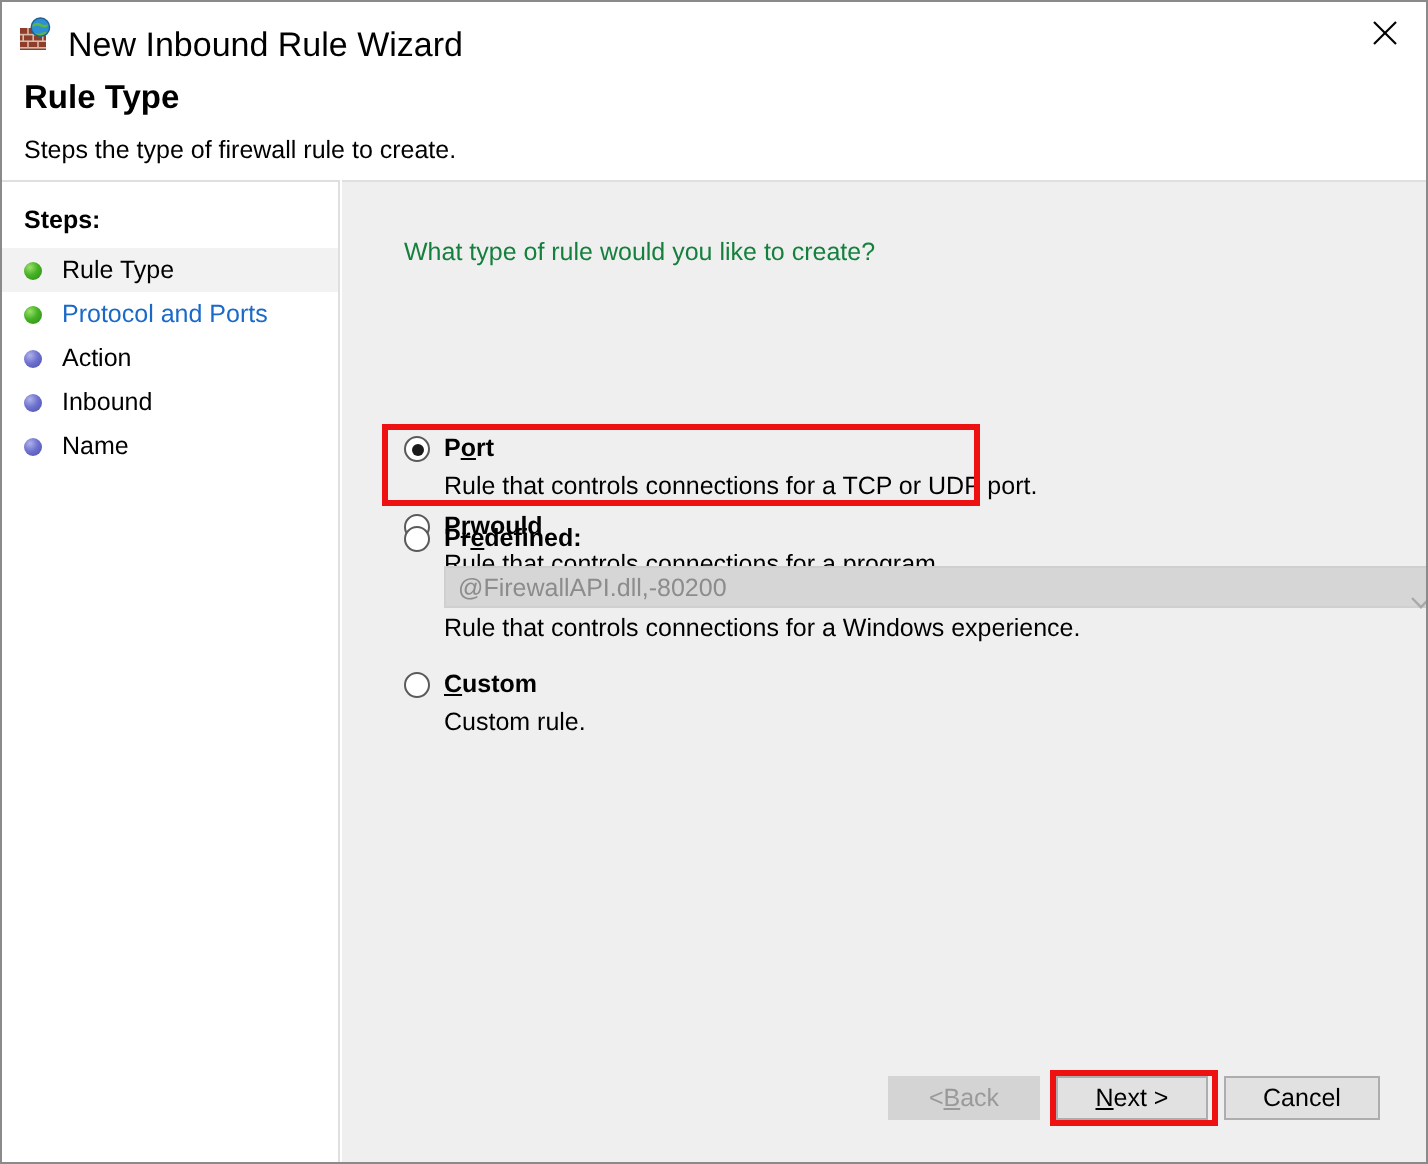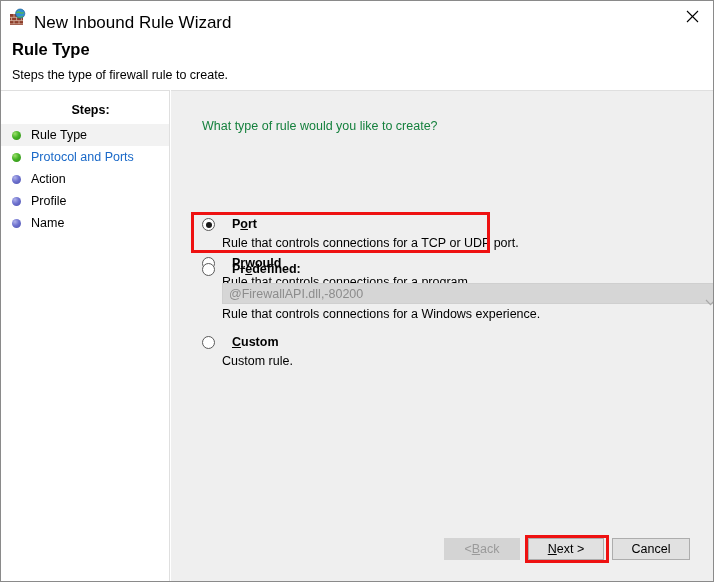"Steps:" #steps-label { text-align: center -> none }
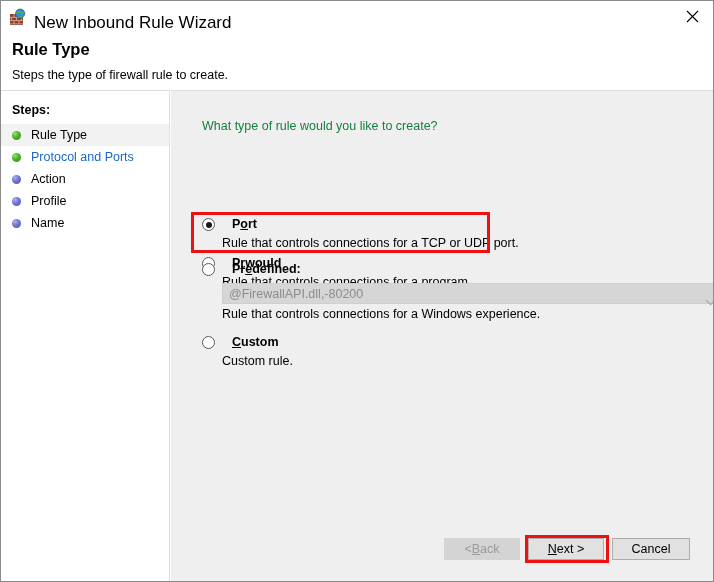"Profile" span.step-label { text: Profile -> Inbound }
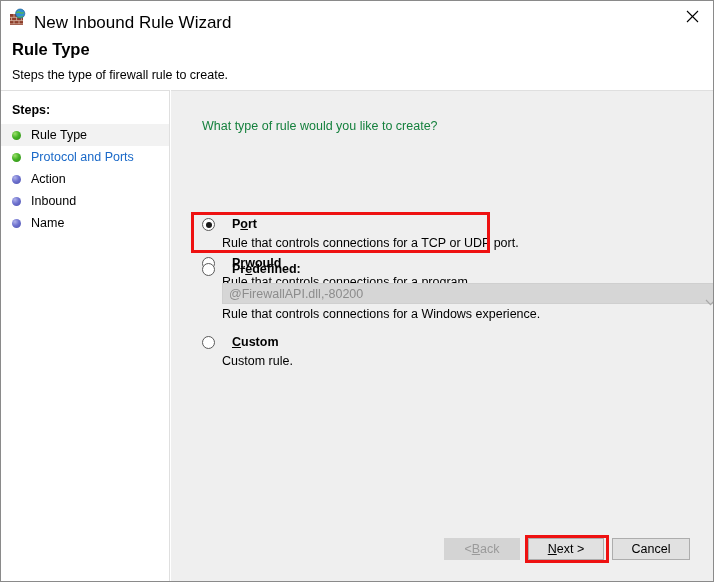"Port" .option-title { margin-left: 10px -> none }
